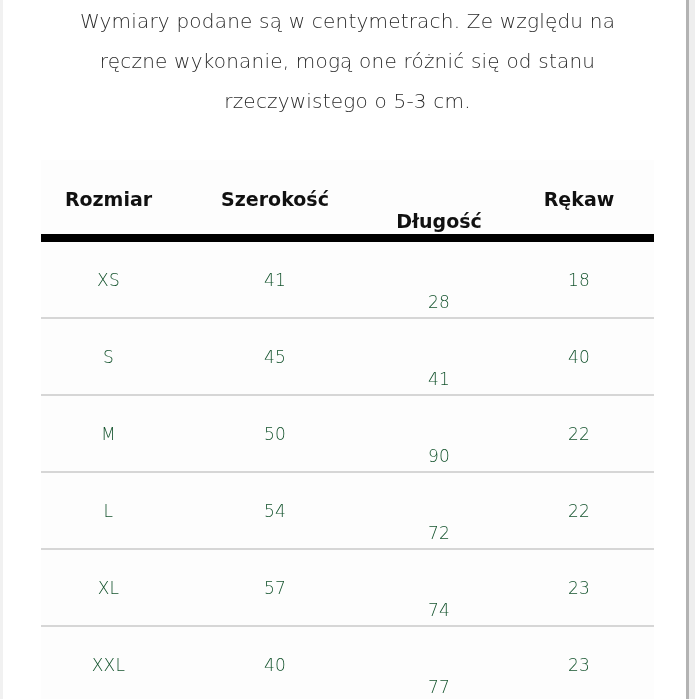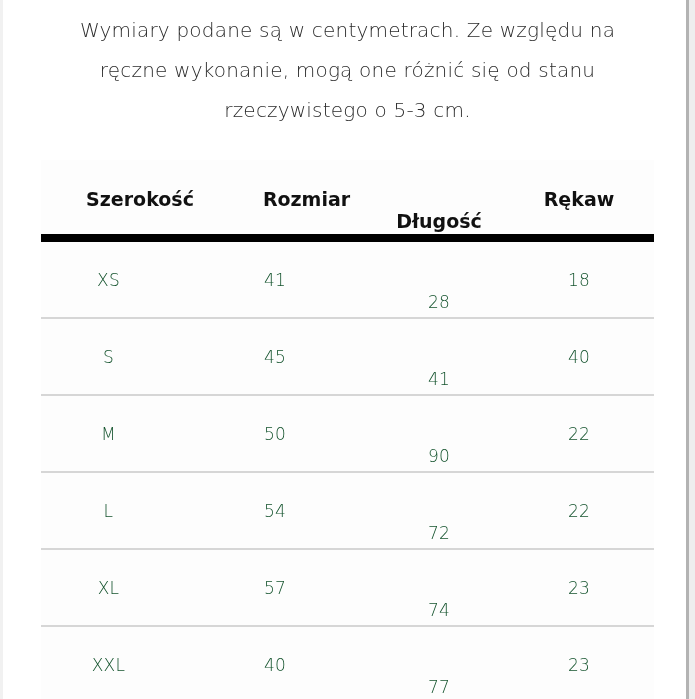"Wymiary podane są w centymetrach." .intro { padding-top: 10px -> 1px }
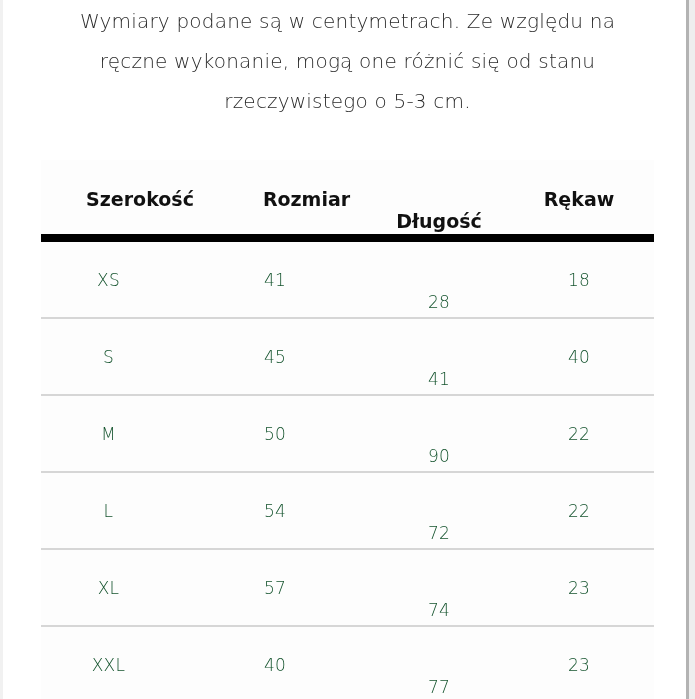"Szerokość" div.cell { order: before "Rozmiar" -> after "Rozmiar" }
